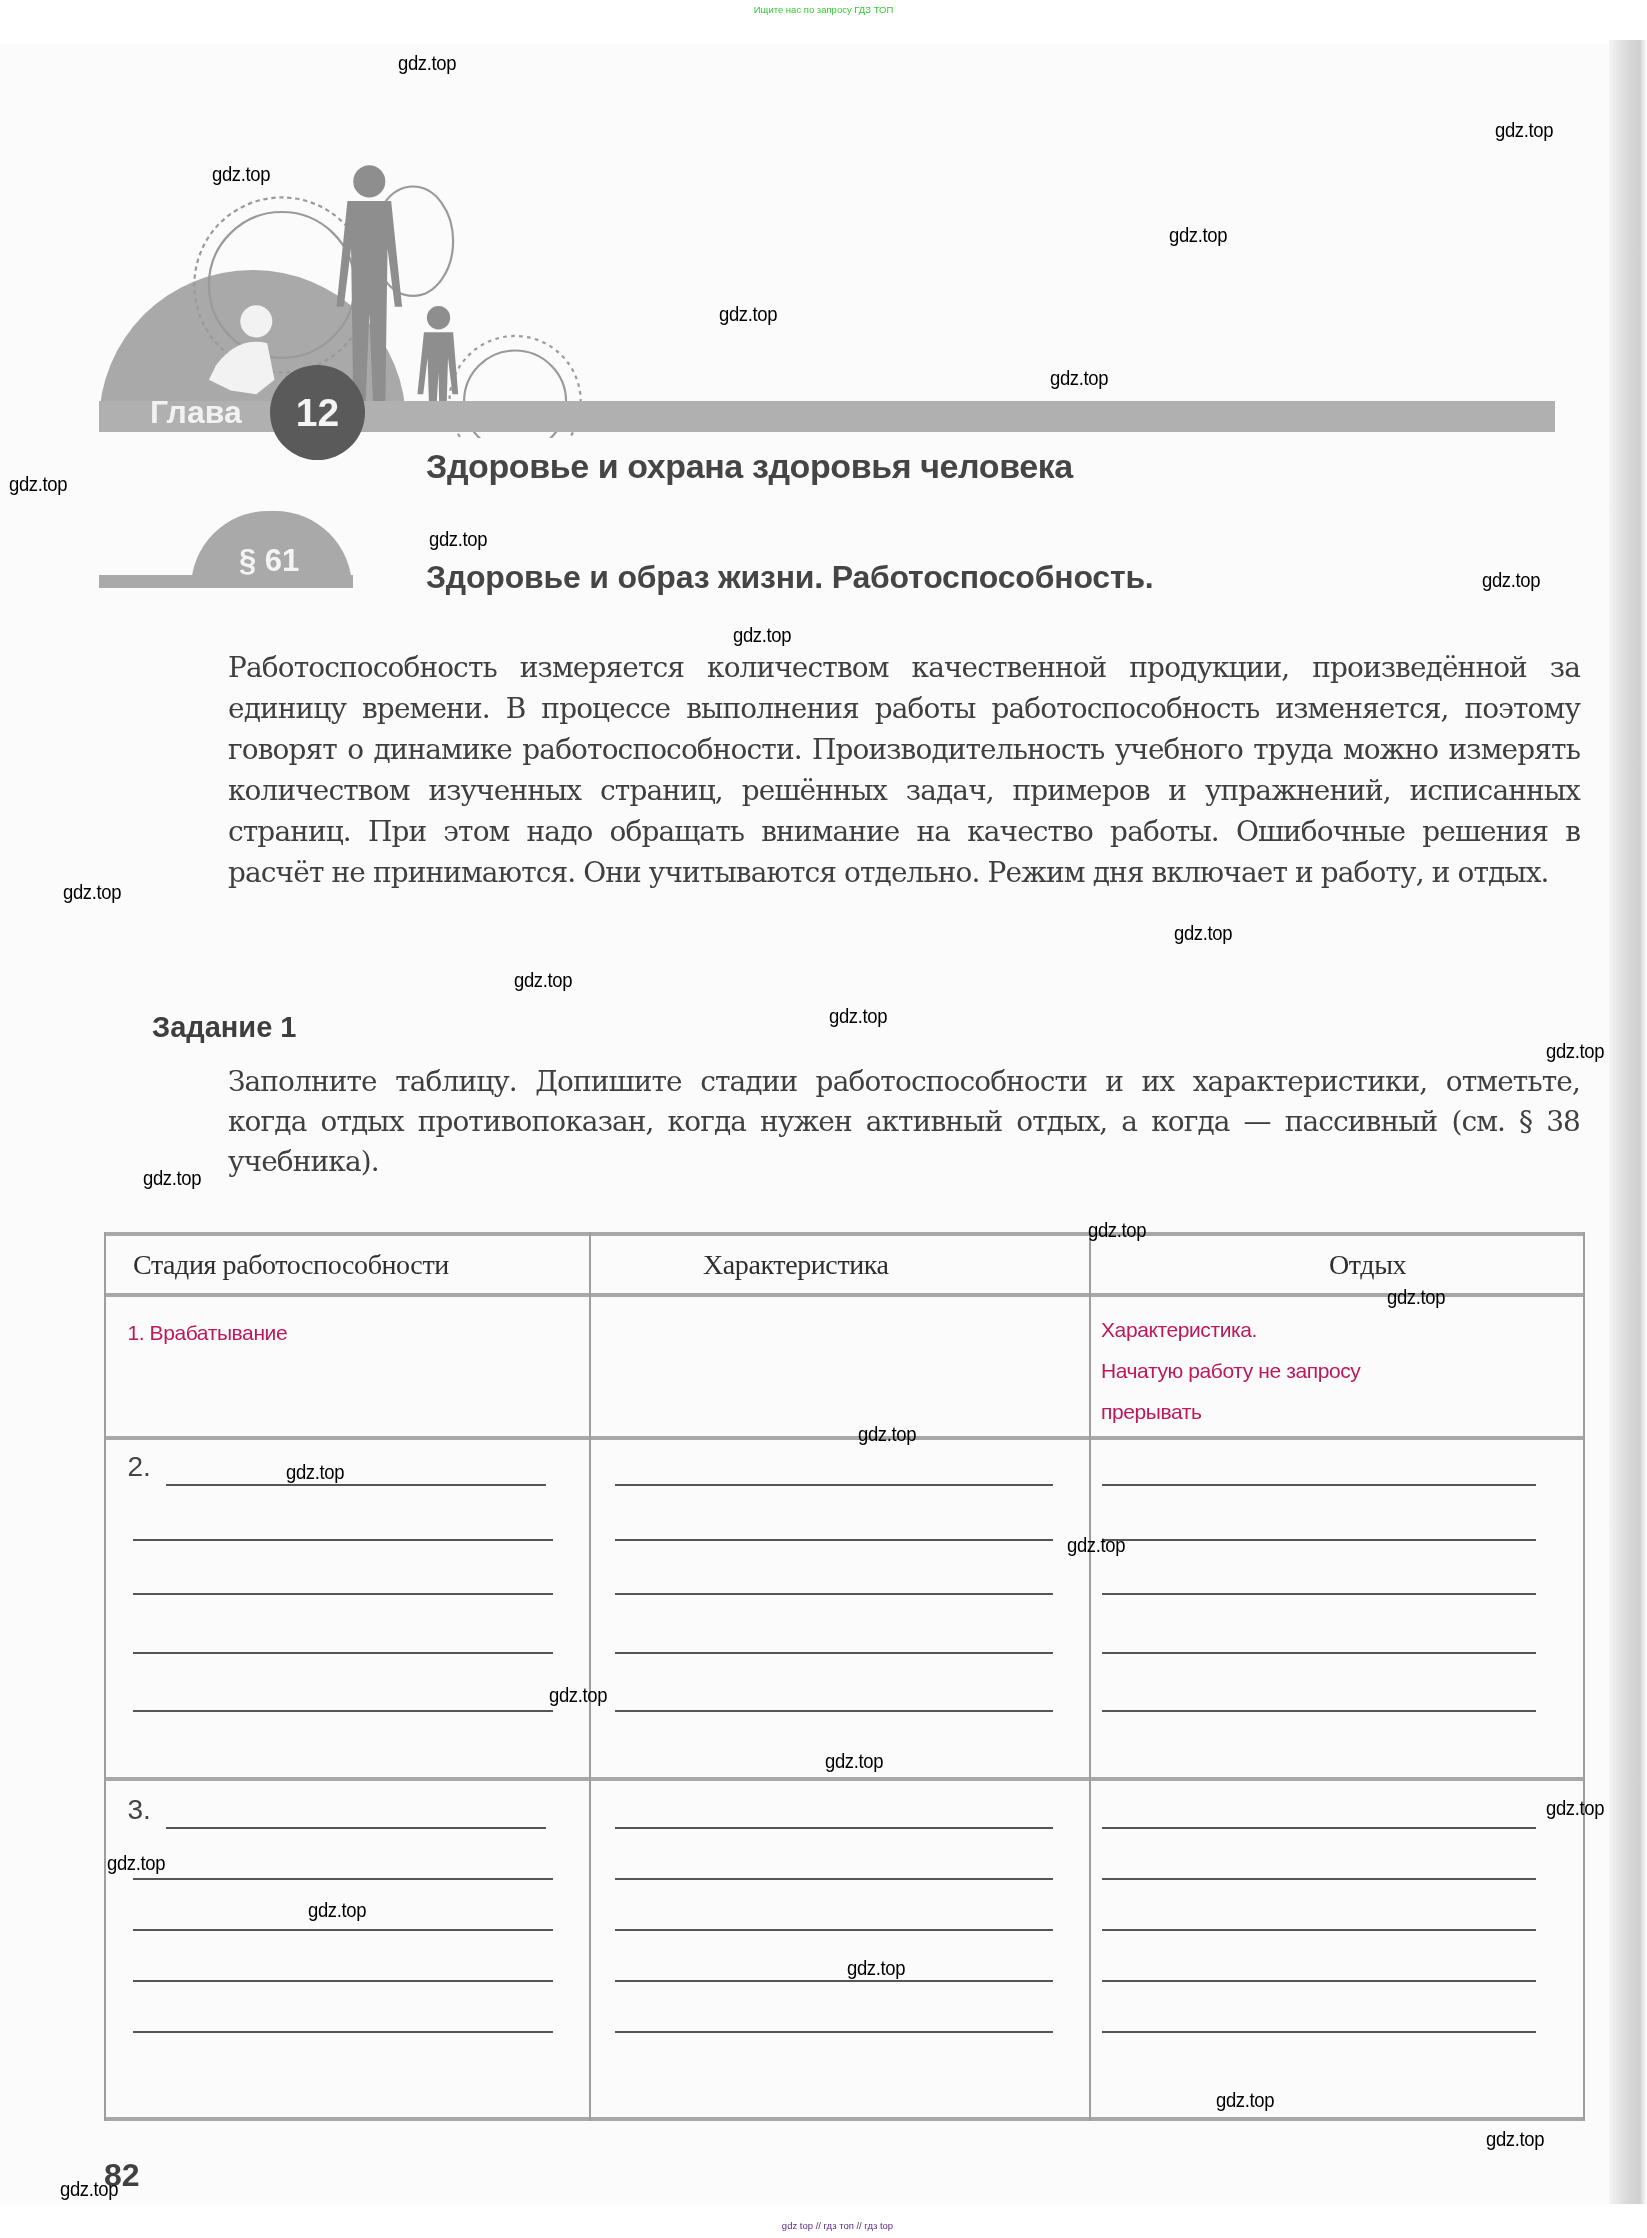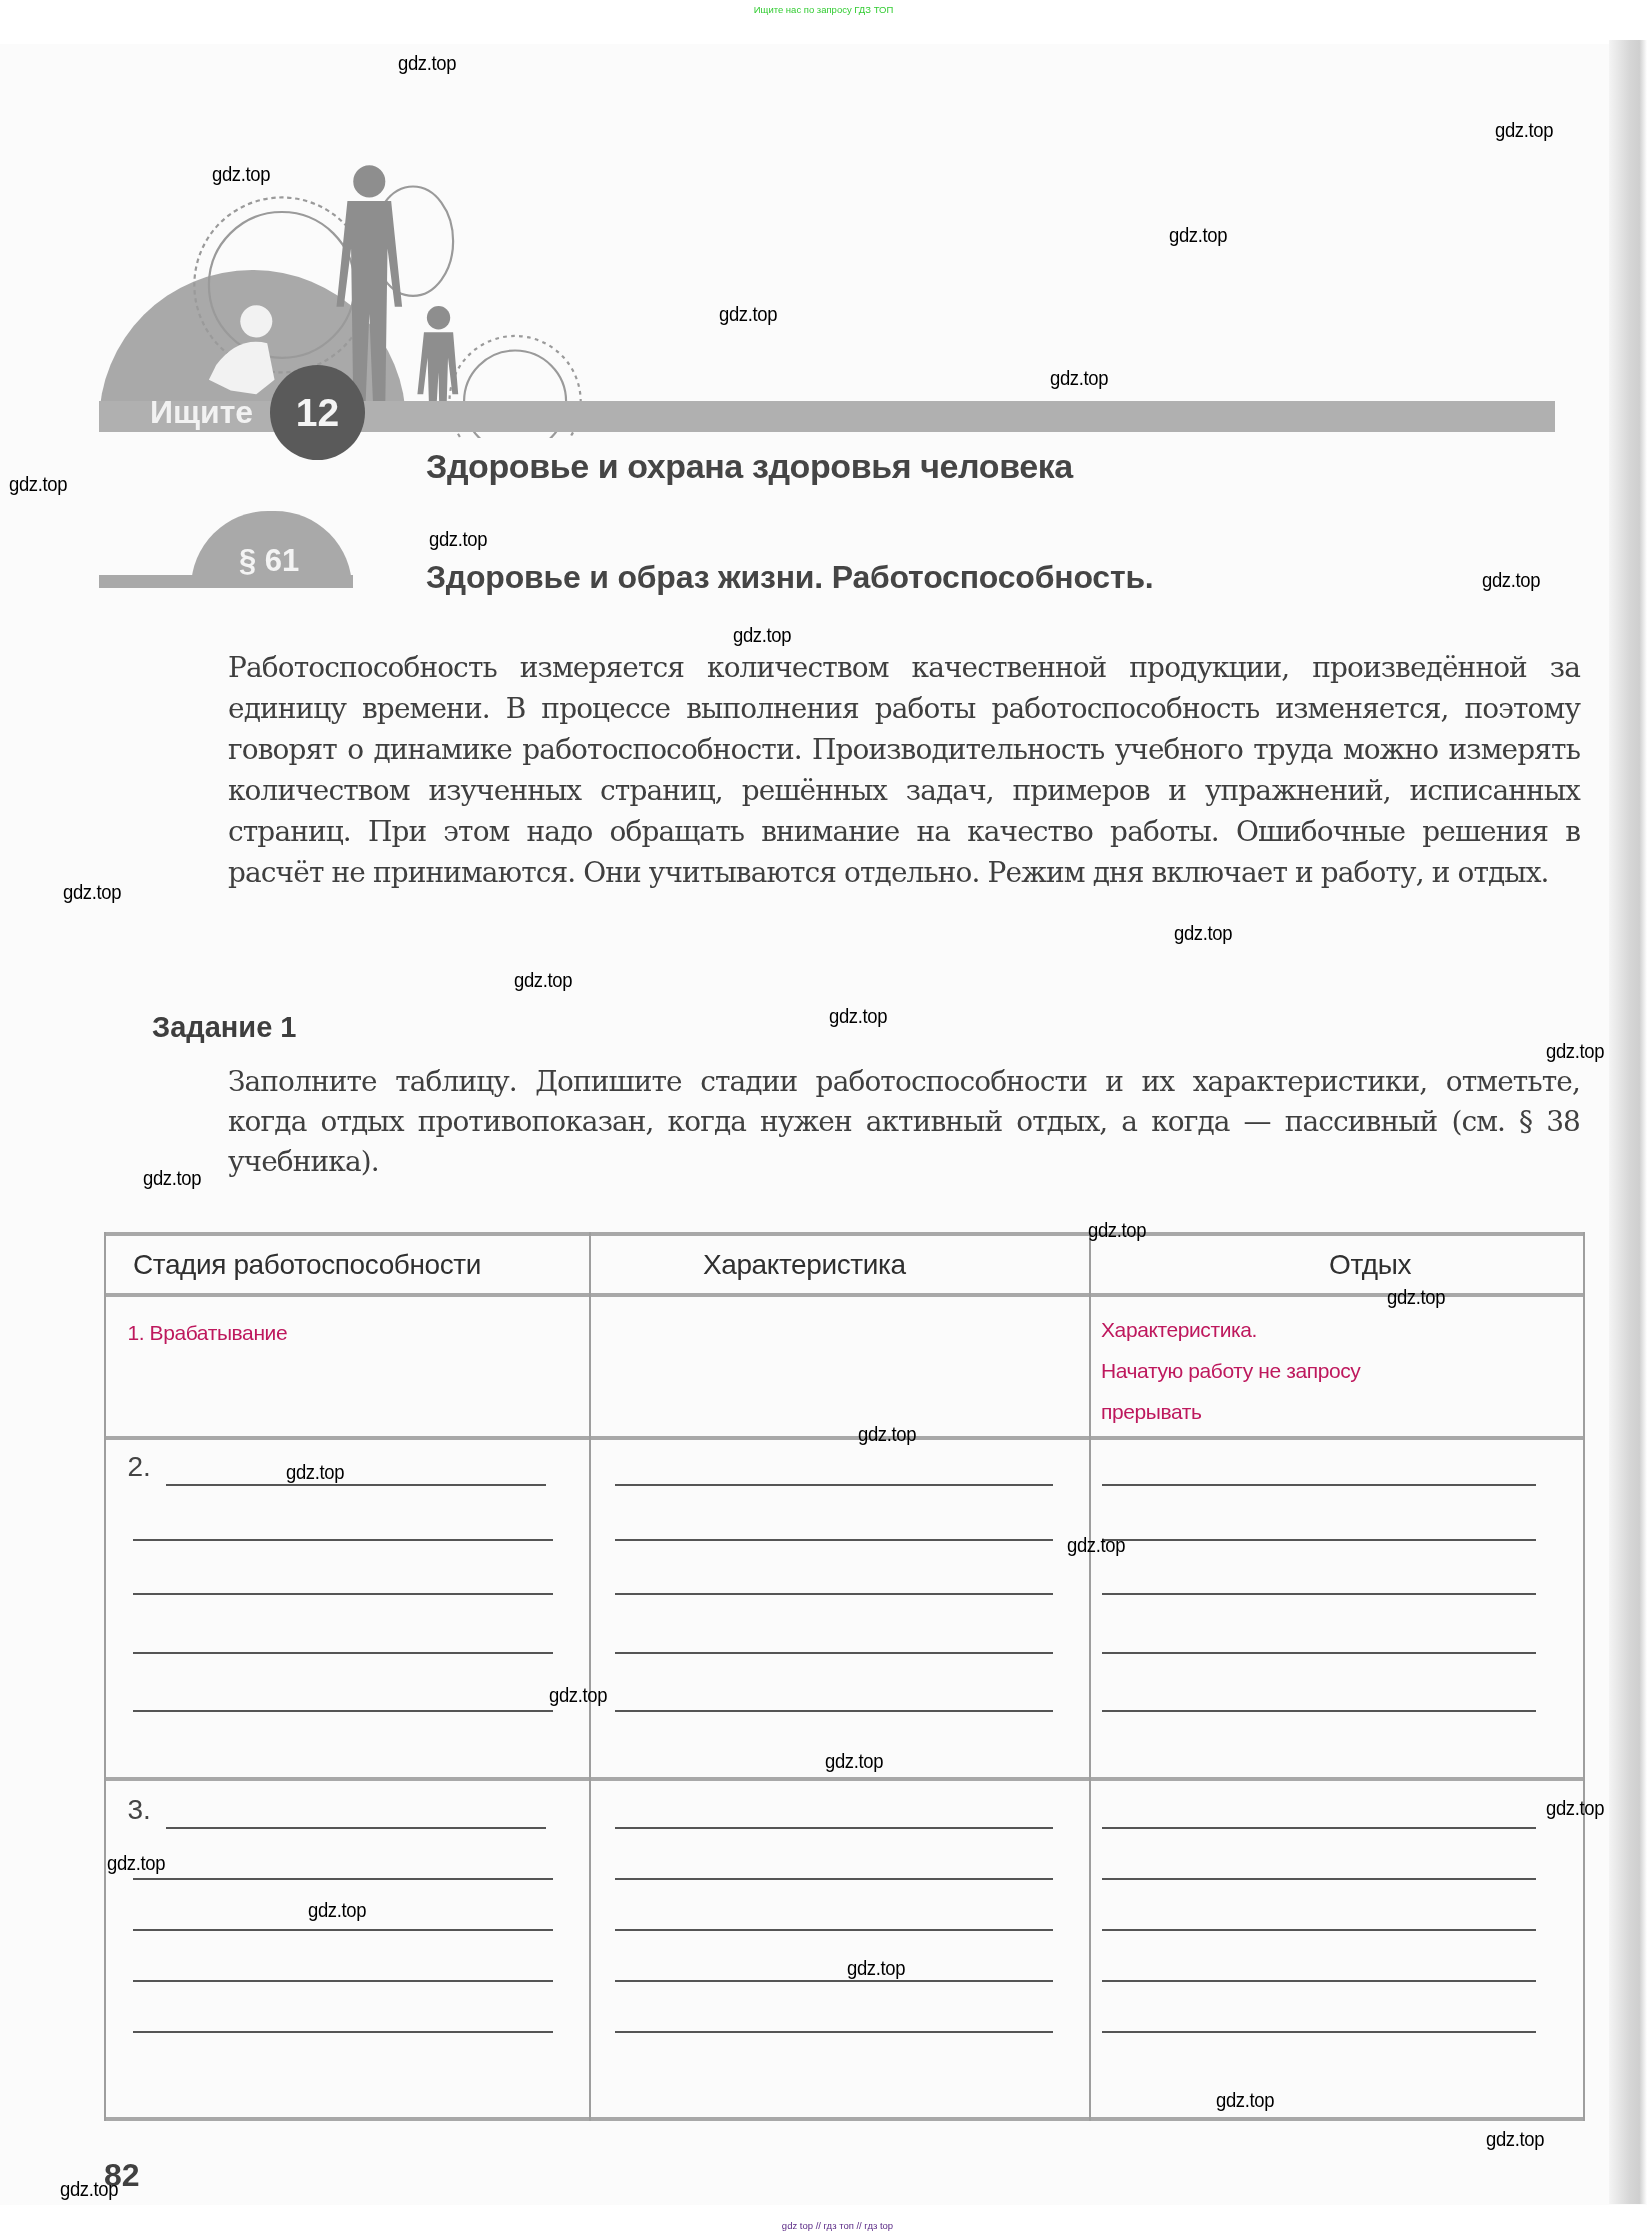"Ищите" div.chapter-label { text: Ищите -> Глава }
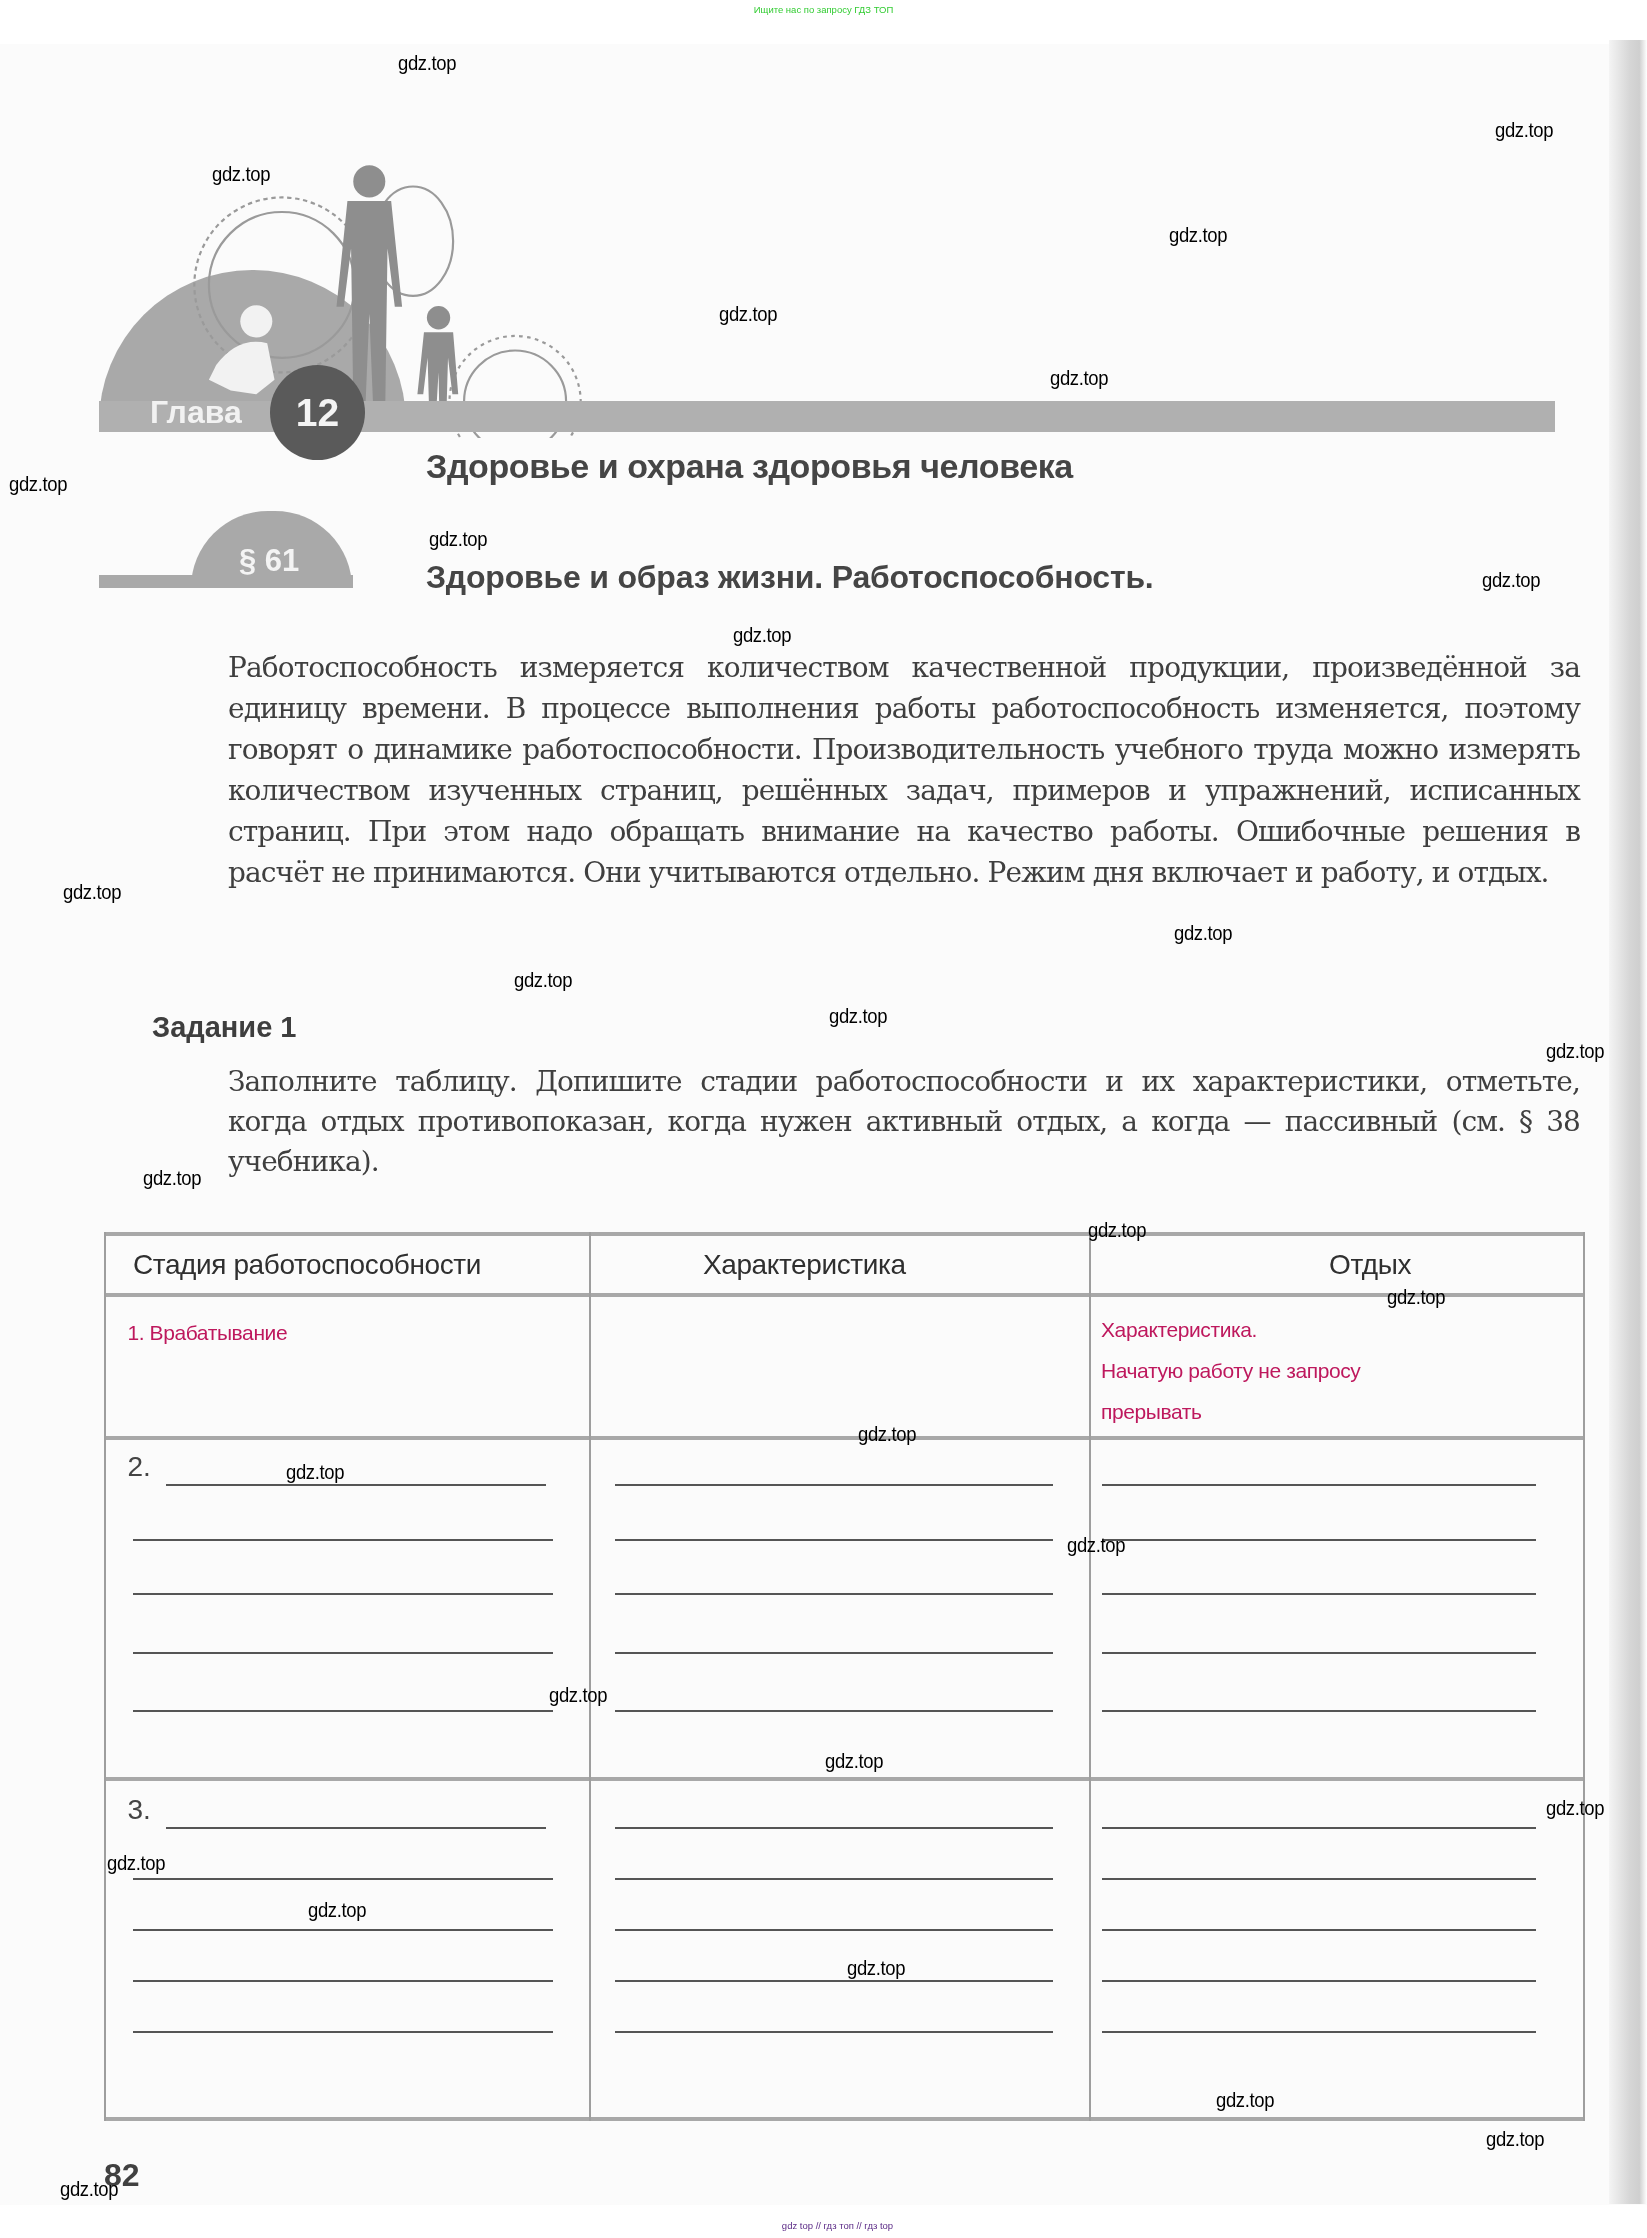"Стадия работоспособности" .hdr { font-family: none -> Liberation Serif, serif }
